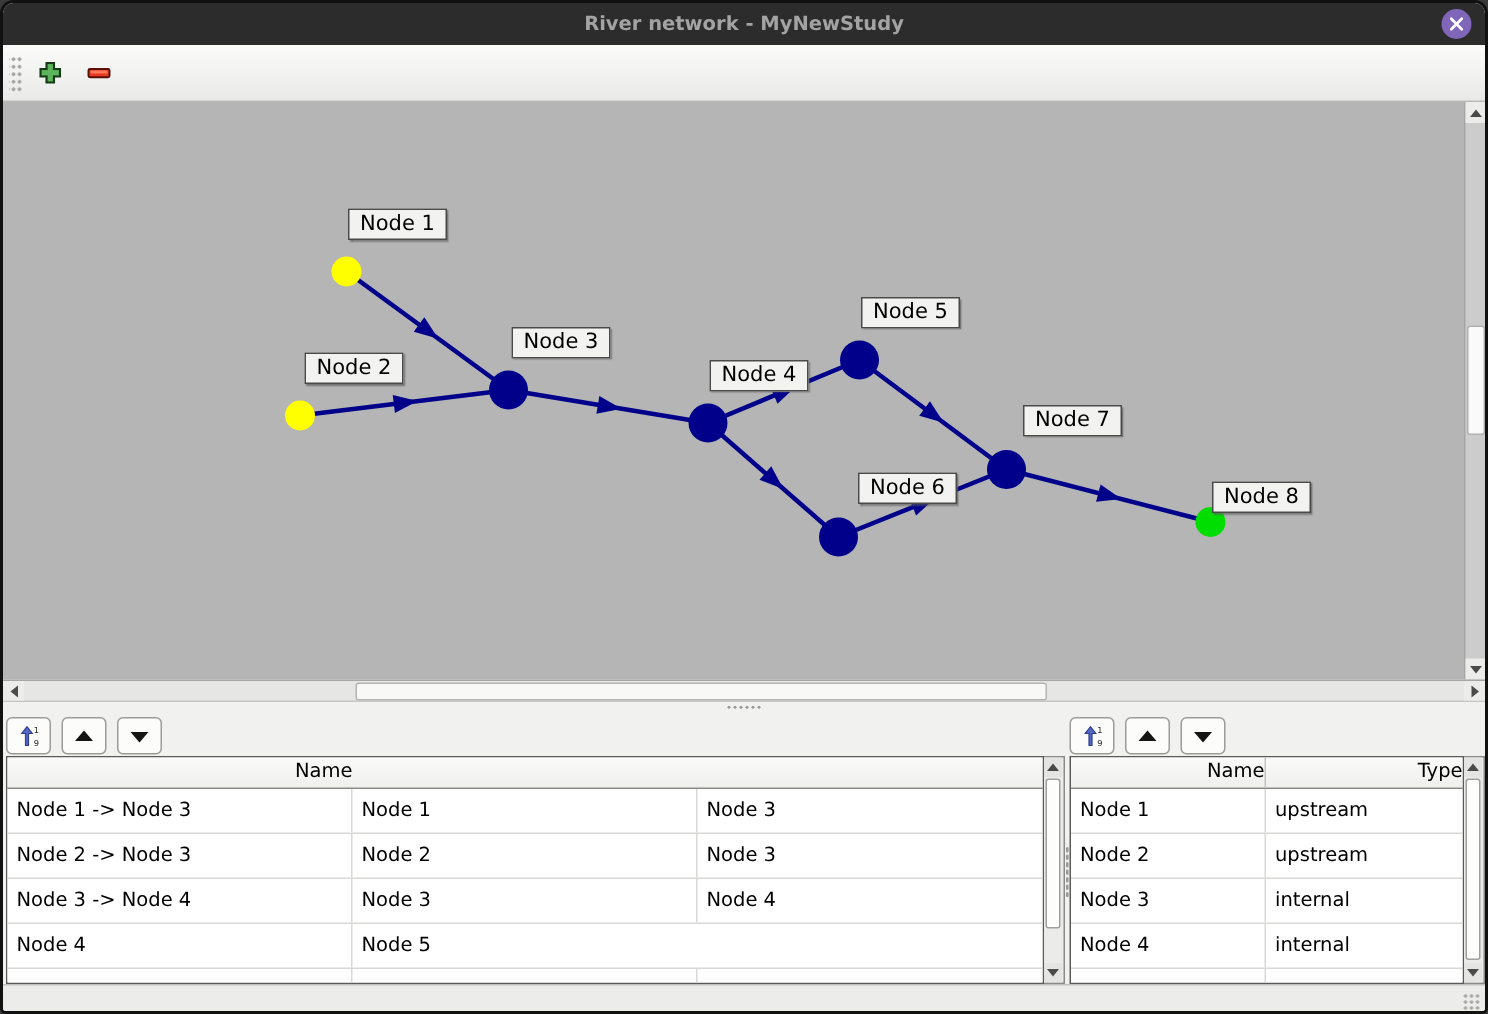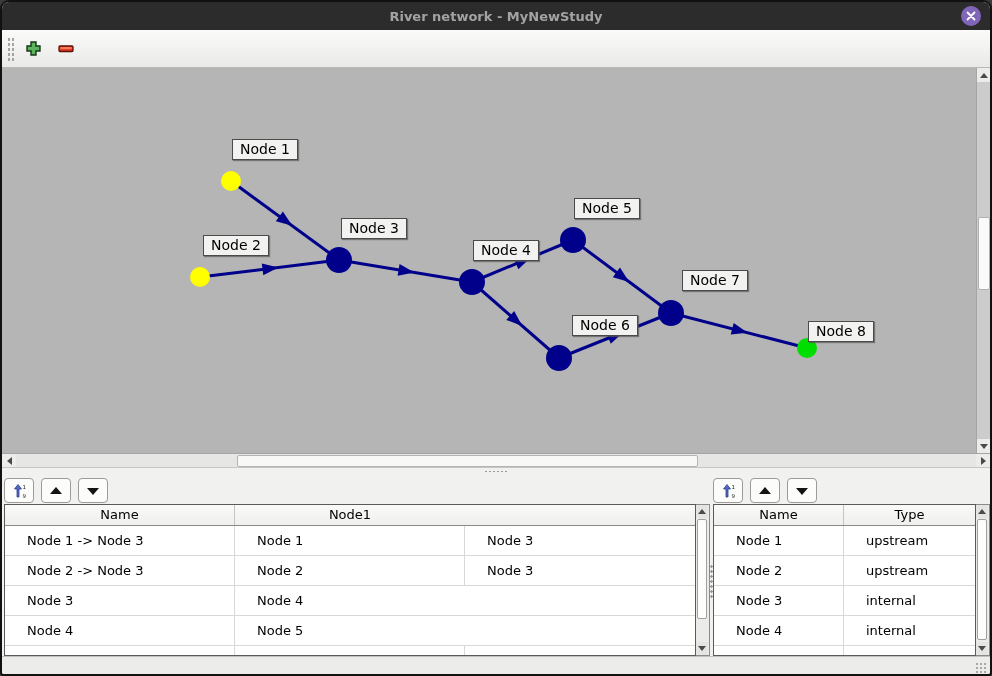"Name" .thead .hcell { text-align: center -> right }
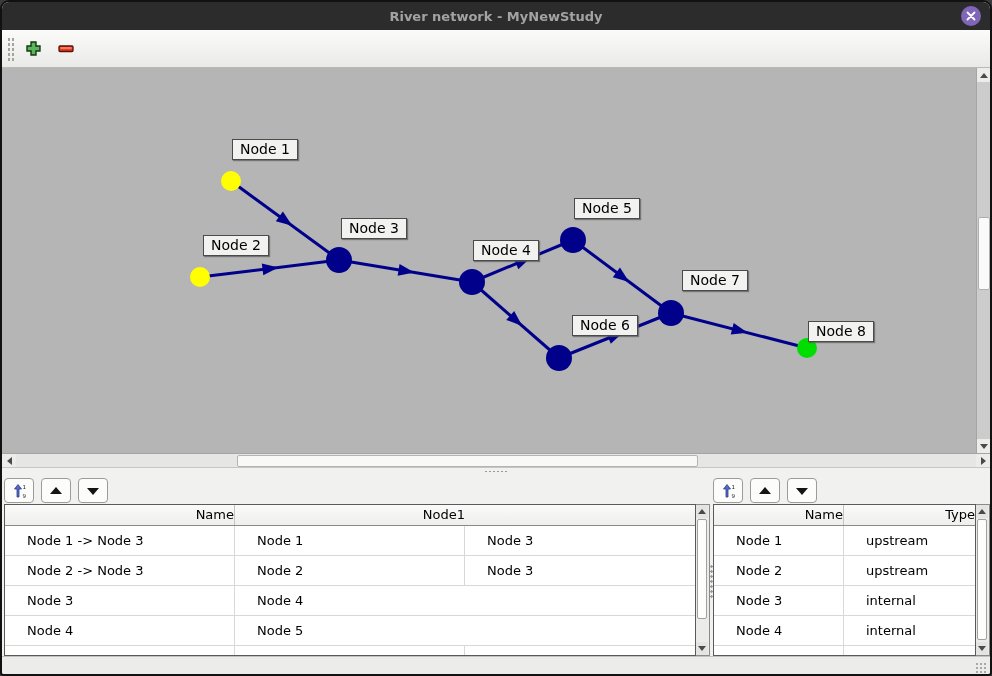"Node1" div.hcell { html: <div>Node1</div> -> none }
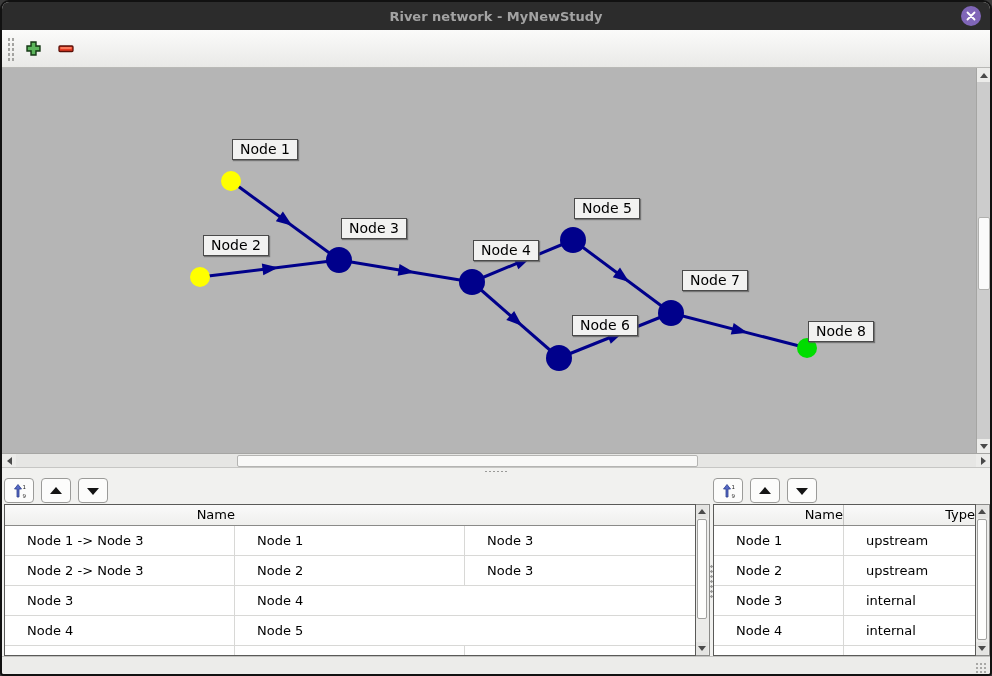"Node 1 -> Node 3" .trow .cell { padding-left: 22px -> 6px }
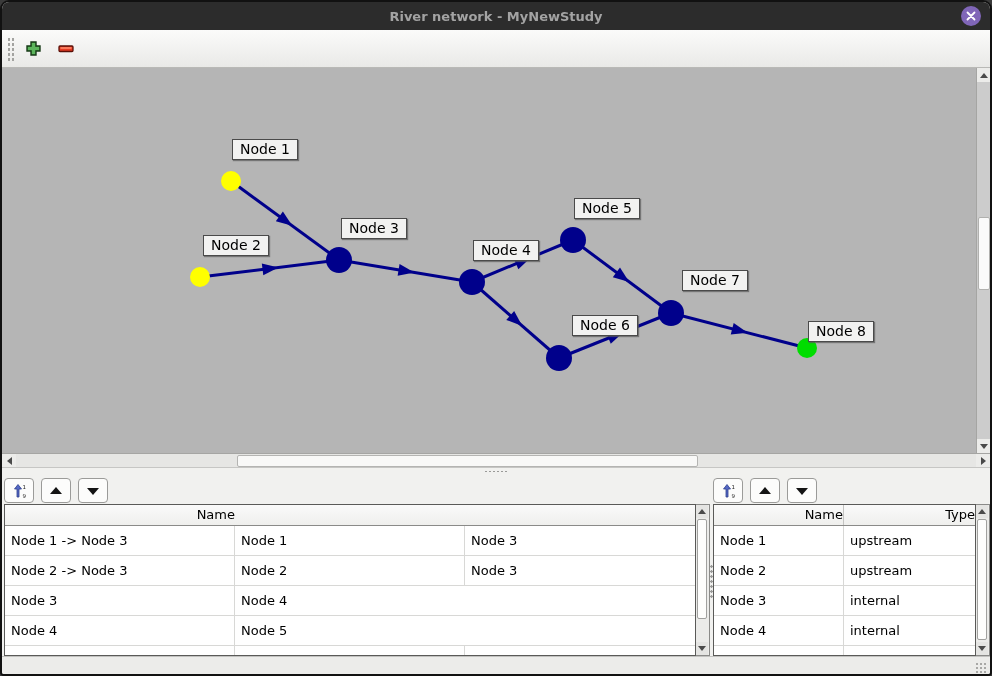"Node 3 -> Node 4" div.cell { html: none -> <div>Node 3 -&gt; Node 4</div> }
